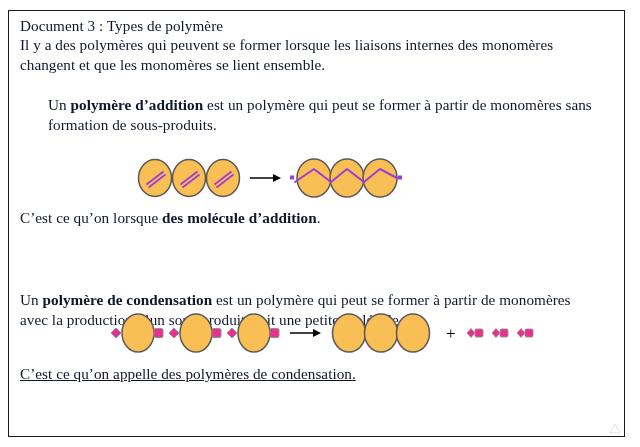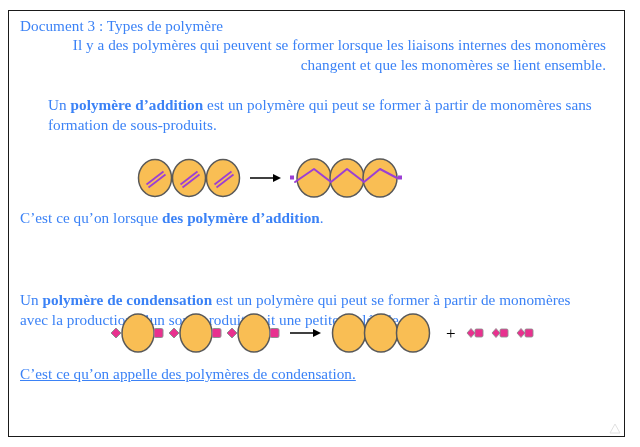"Document 3 : Types de" .para { color: #3b82f6 -> #0f172a }
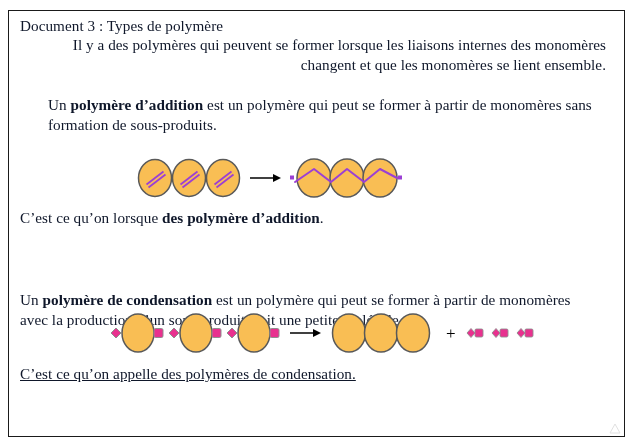"Il y a des polymères" #p-intro { text-align: right -> none }
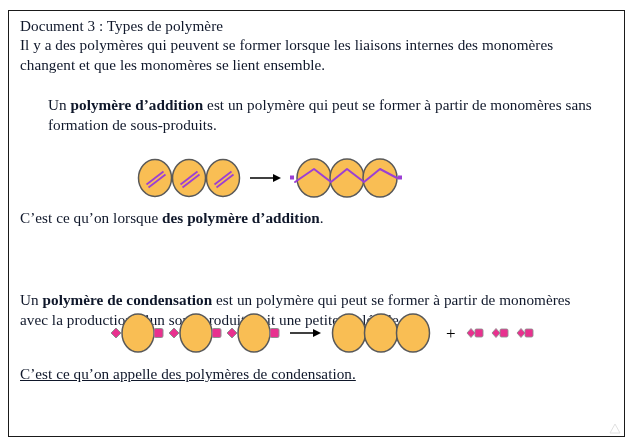"des polymère d’addition" b { text: polymère -> molécule }
